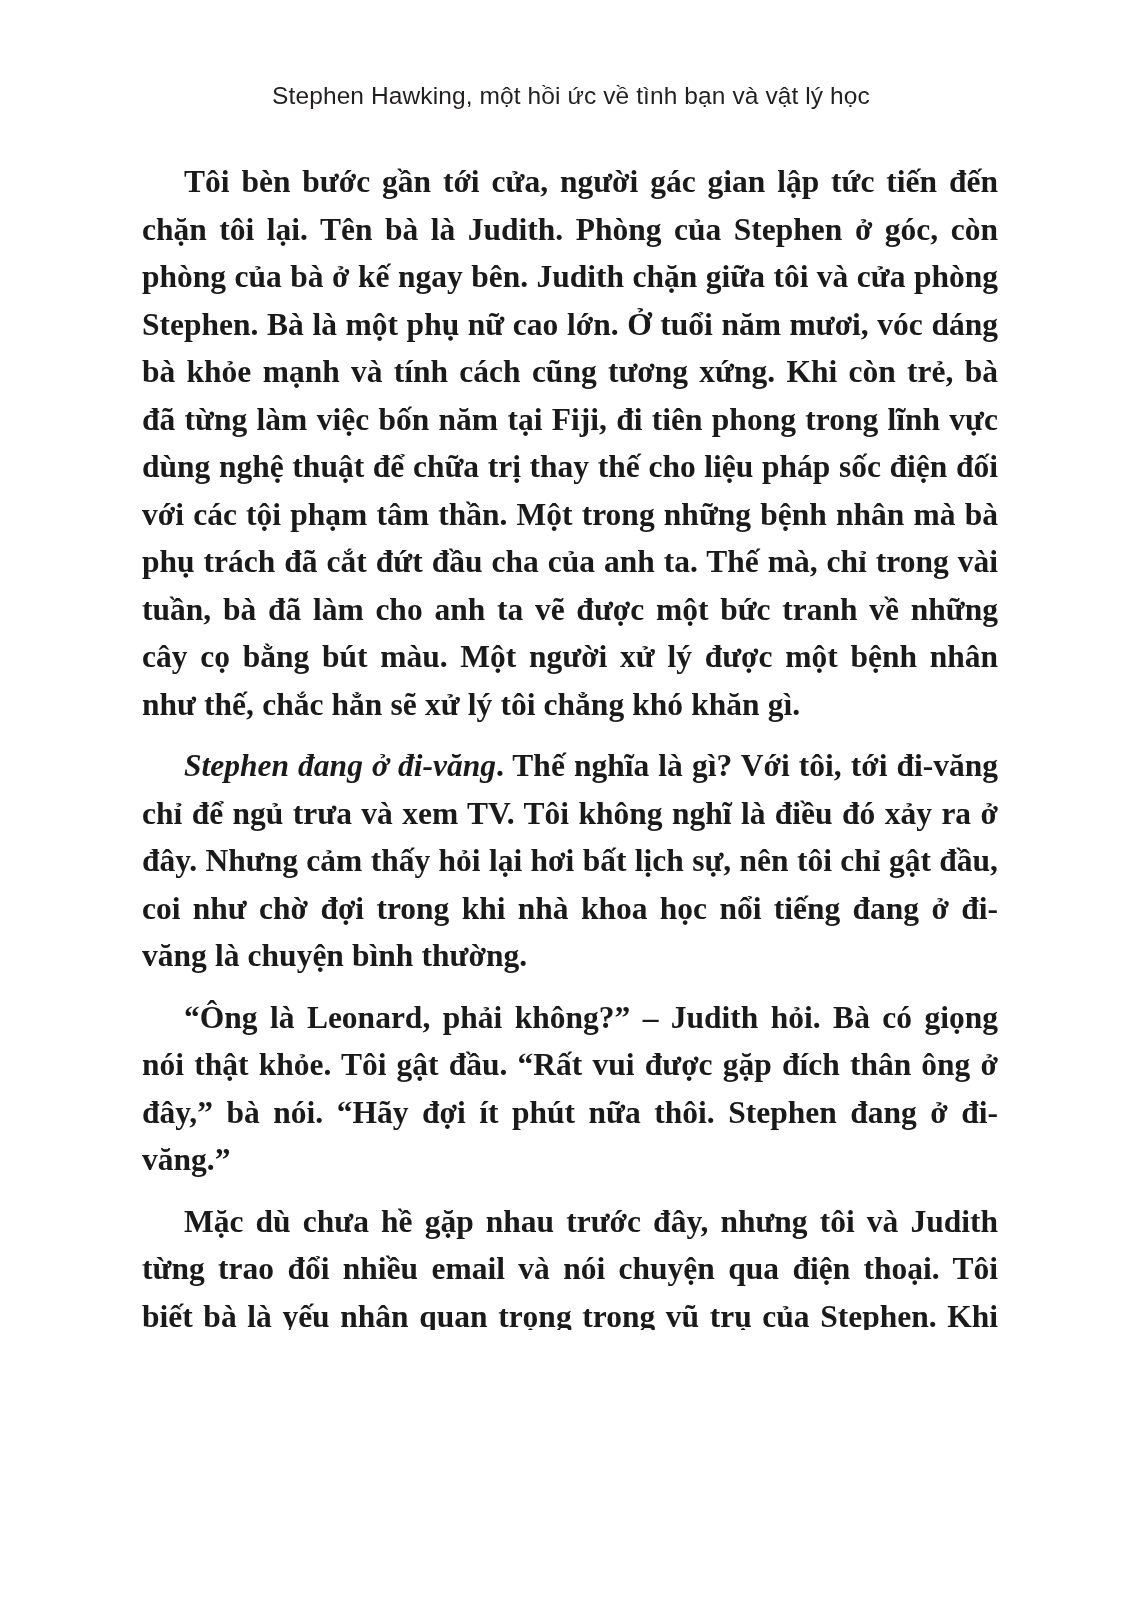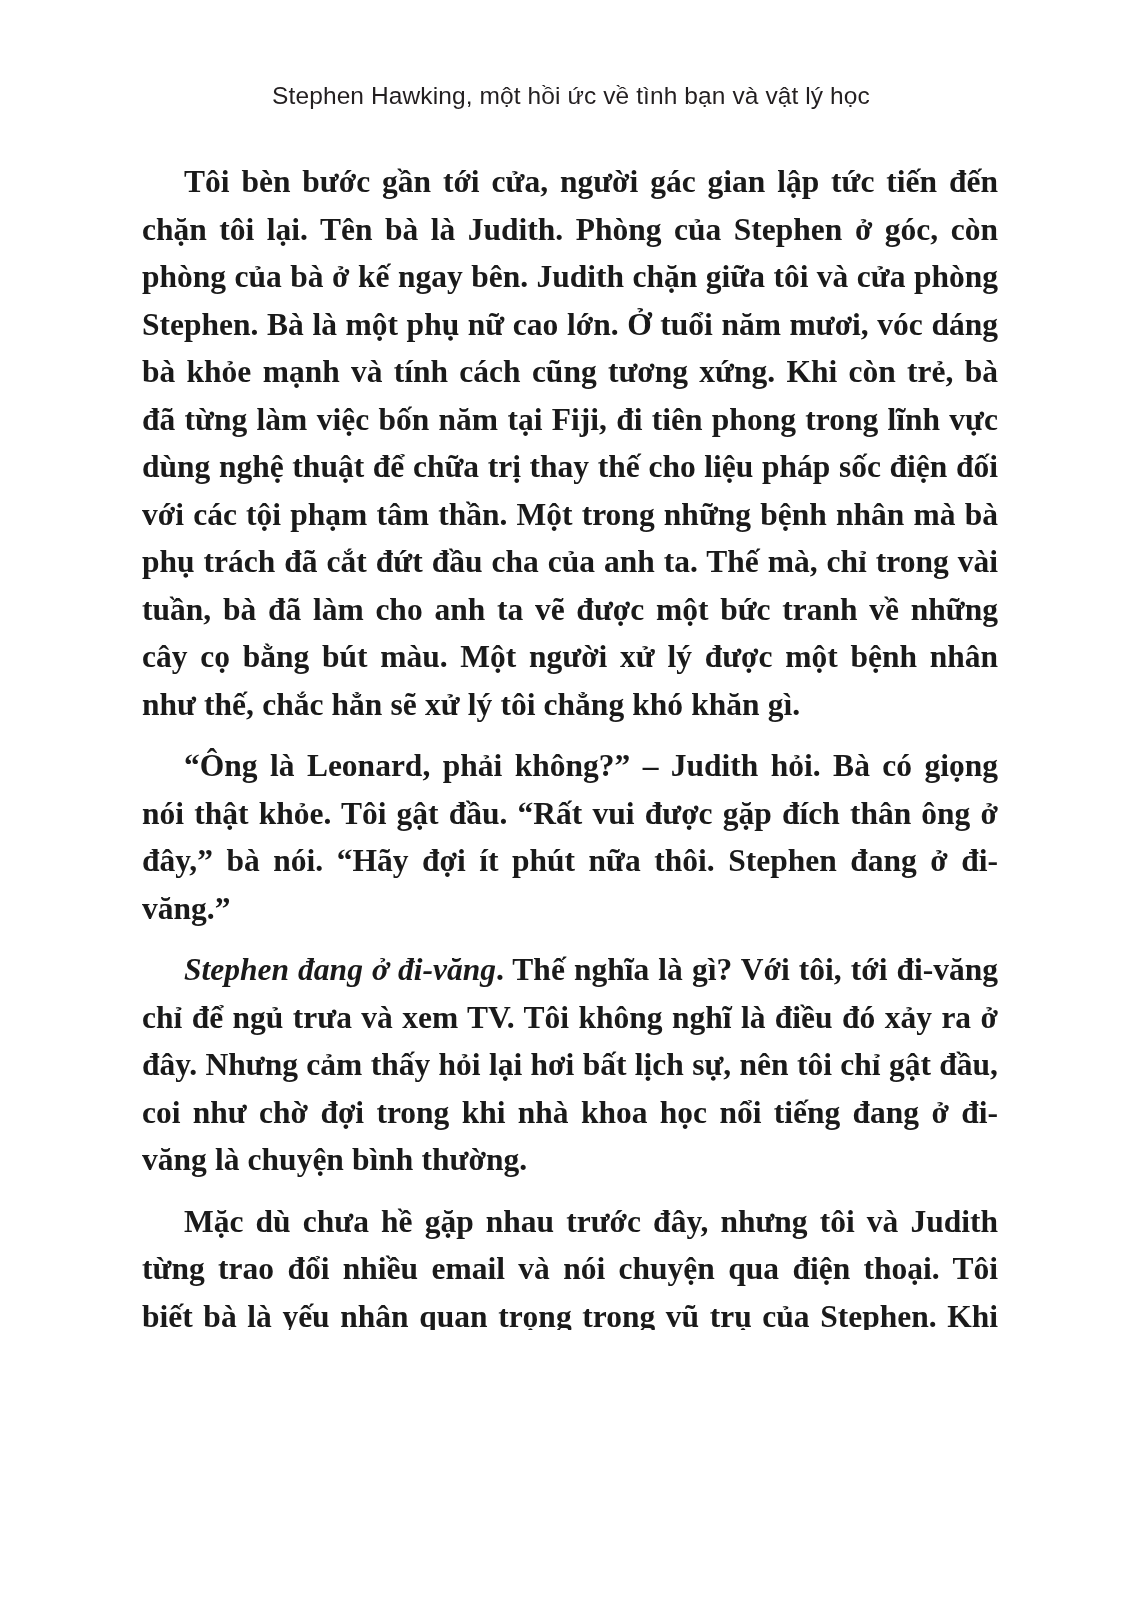"“Ông là Leonard, phải không?”" p.body-paragraph { order: before "Stephen đang ở đi-văng. Thế" -> after "Stephen đang ở đi-văng. Thế" }
